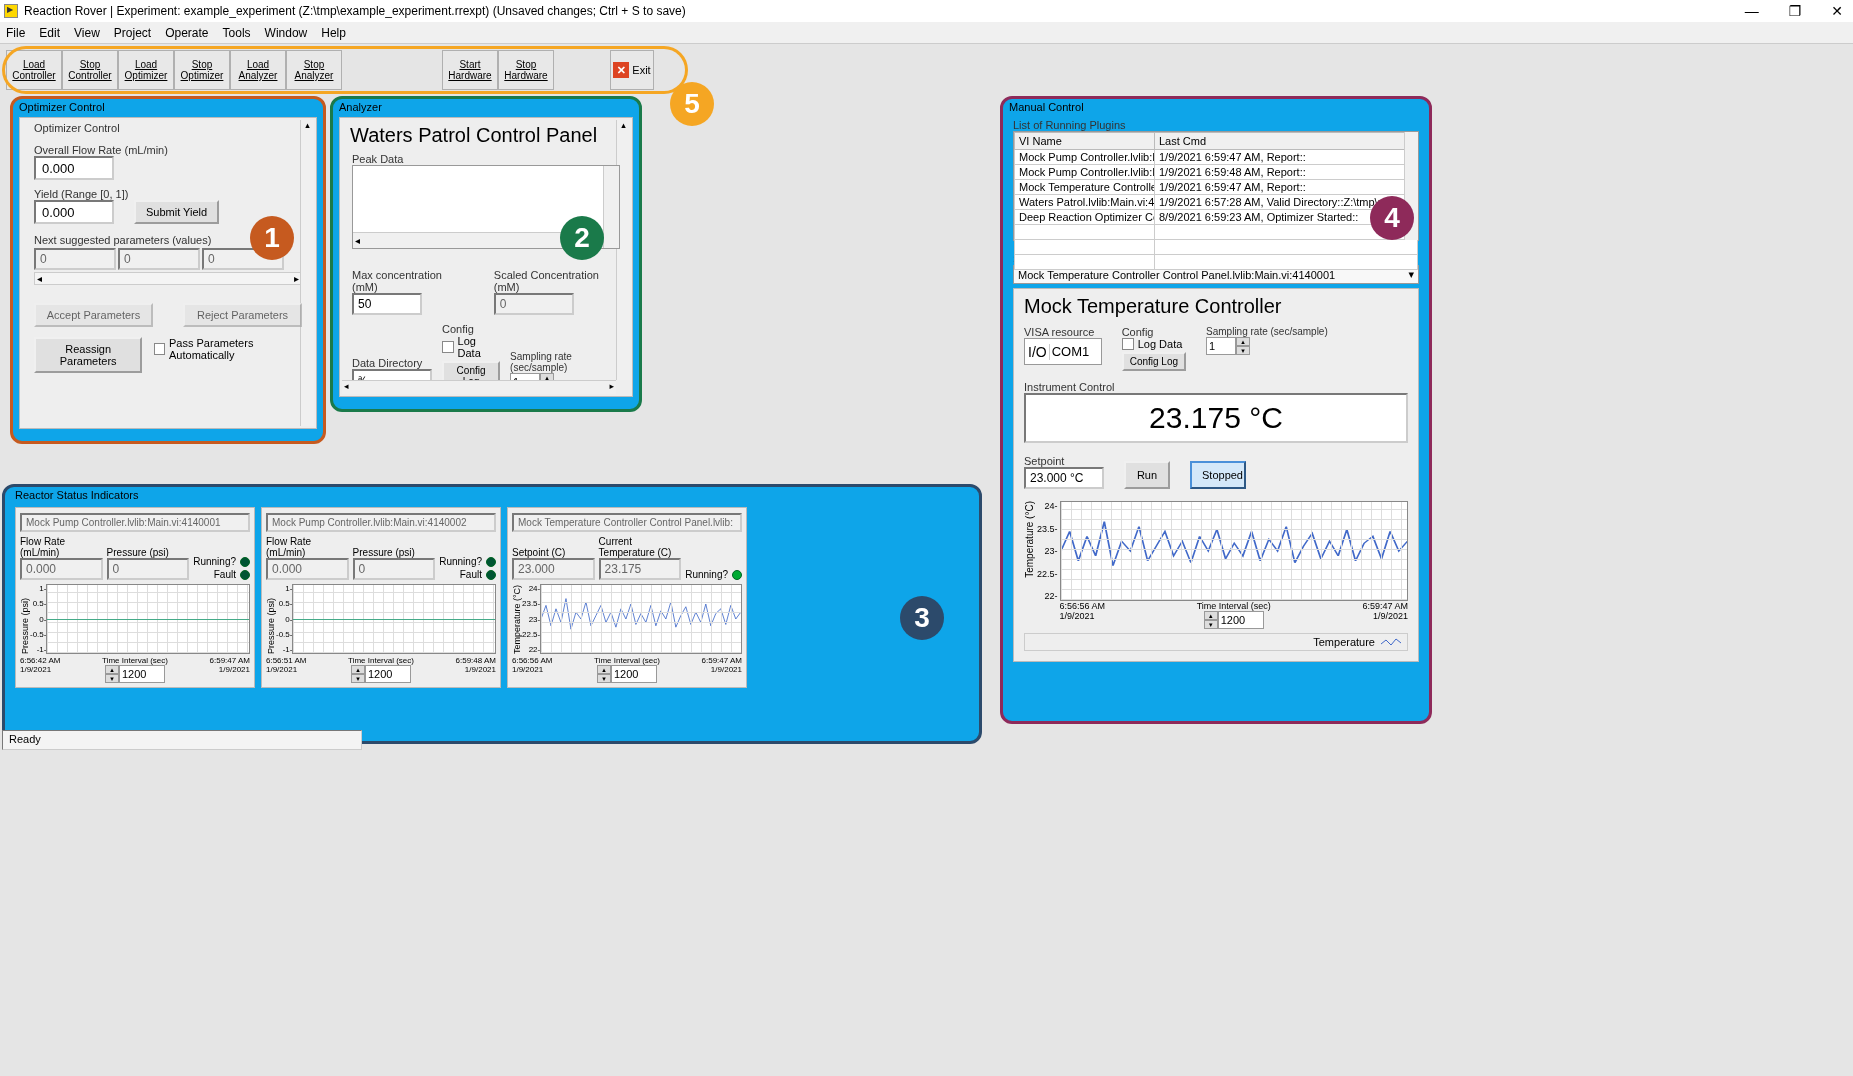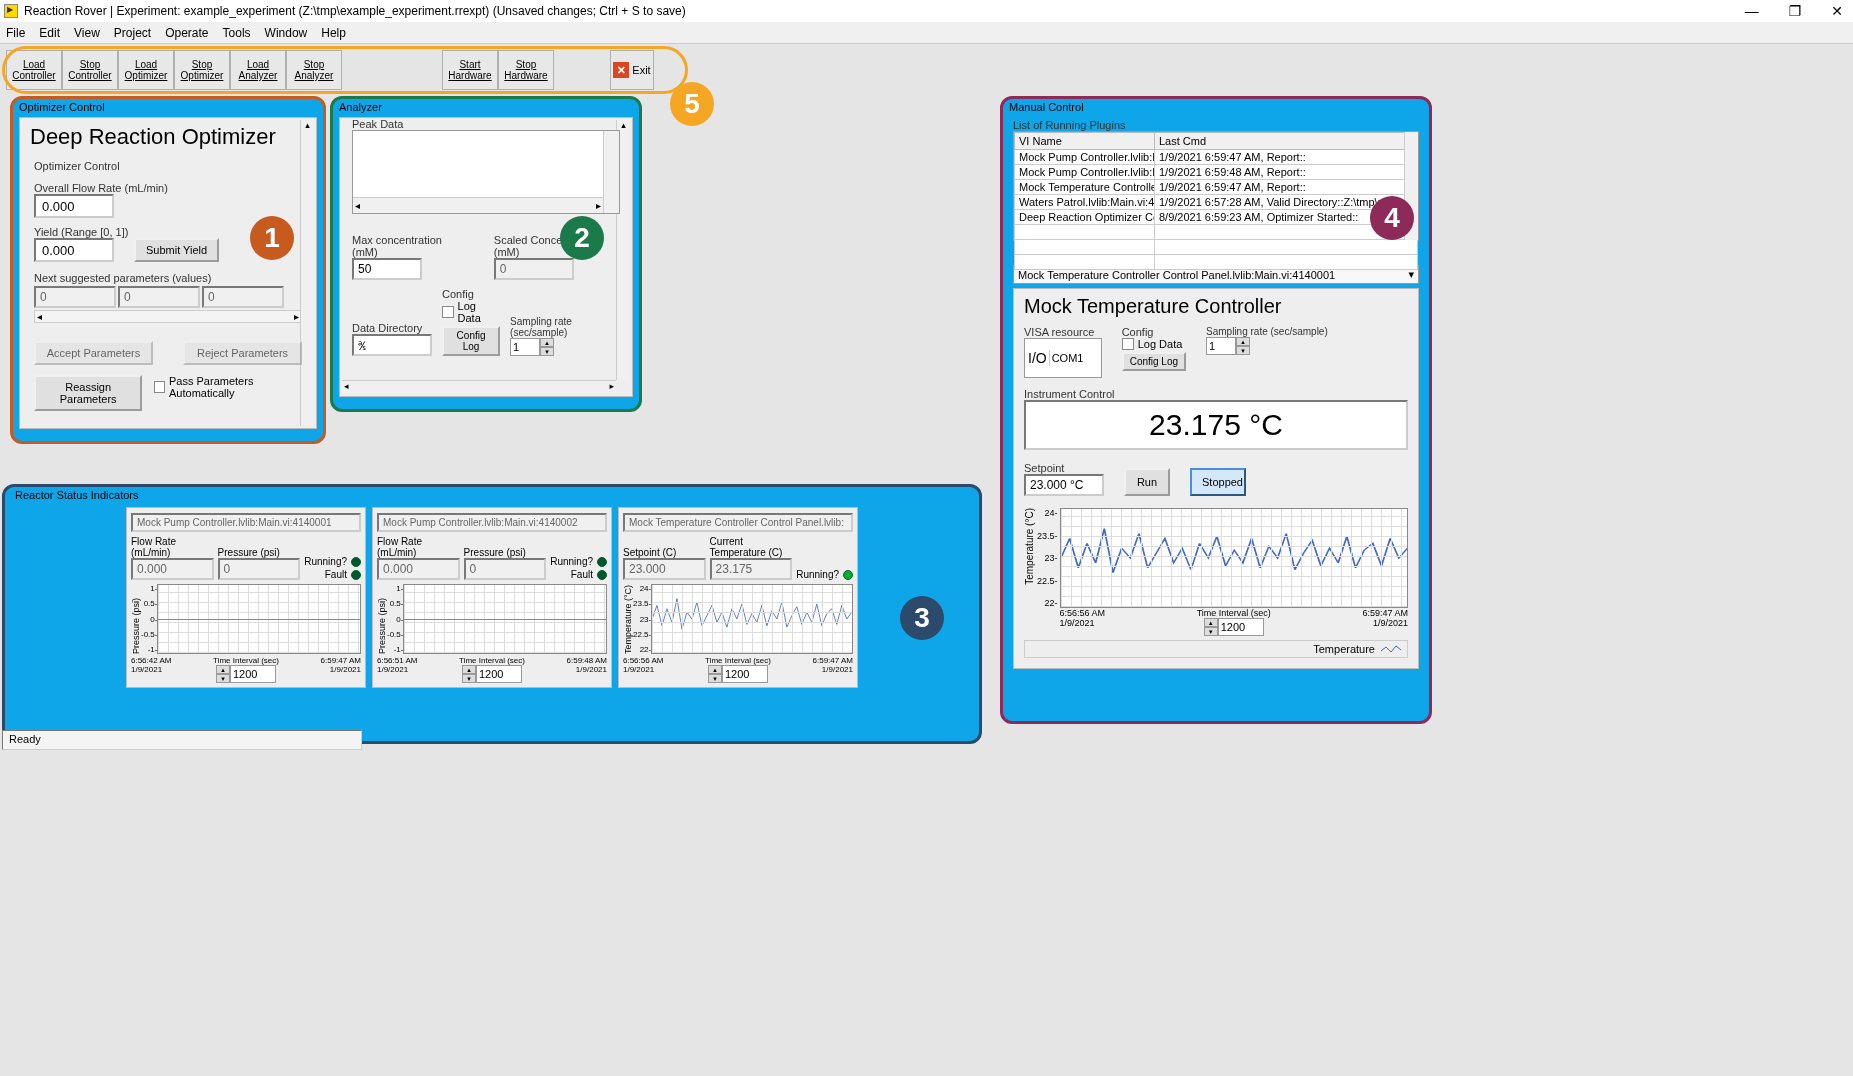"Deep Reaction Optimizer" div.big-title { html: <div>Deep Reaction Optimizer</div> -> none }
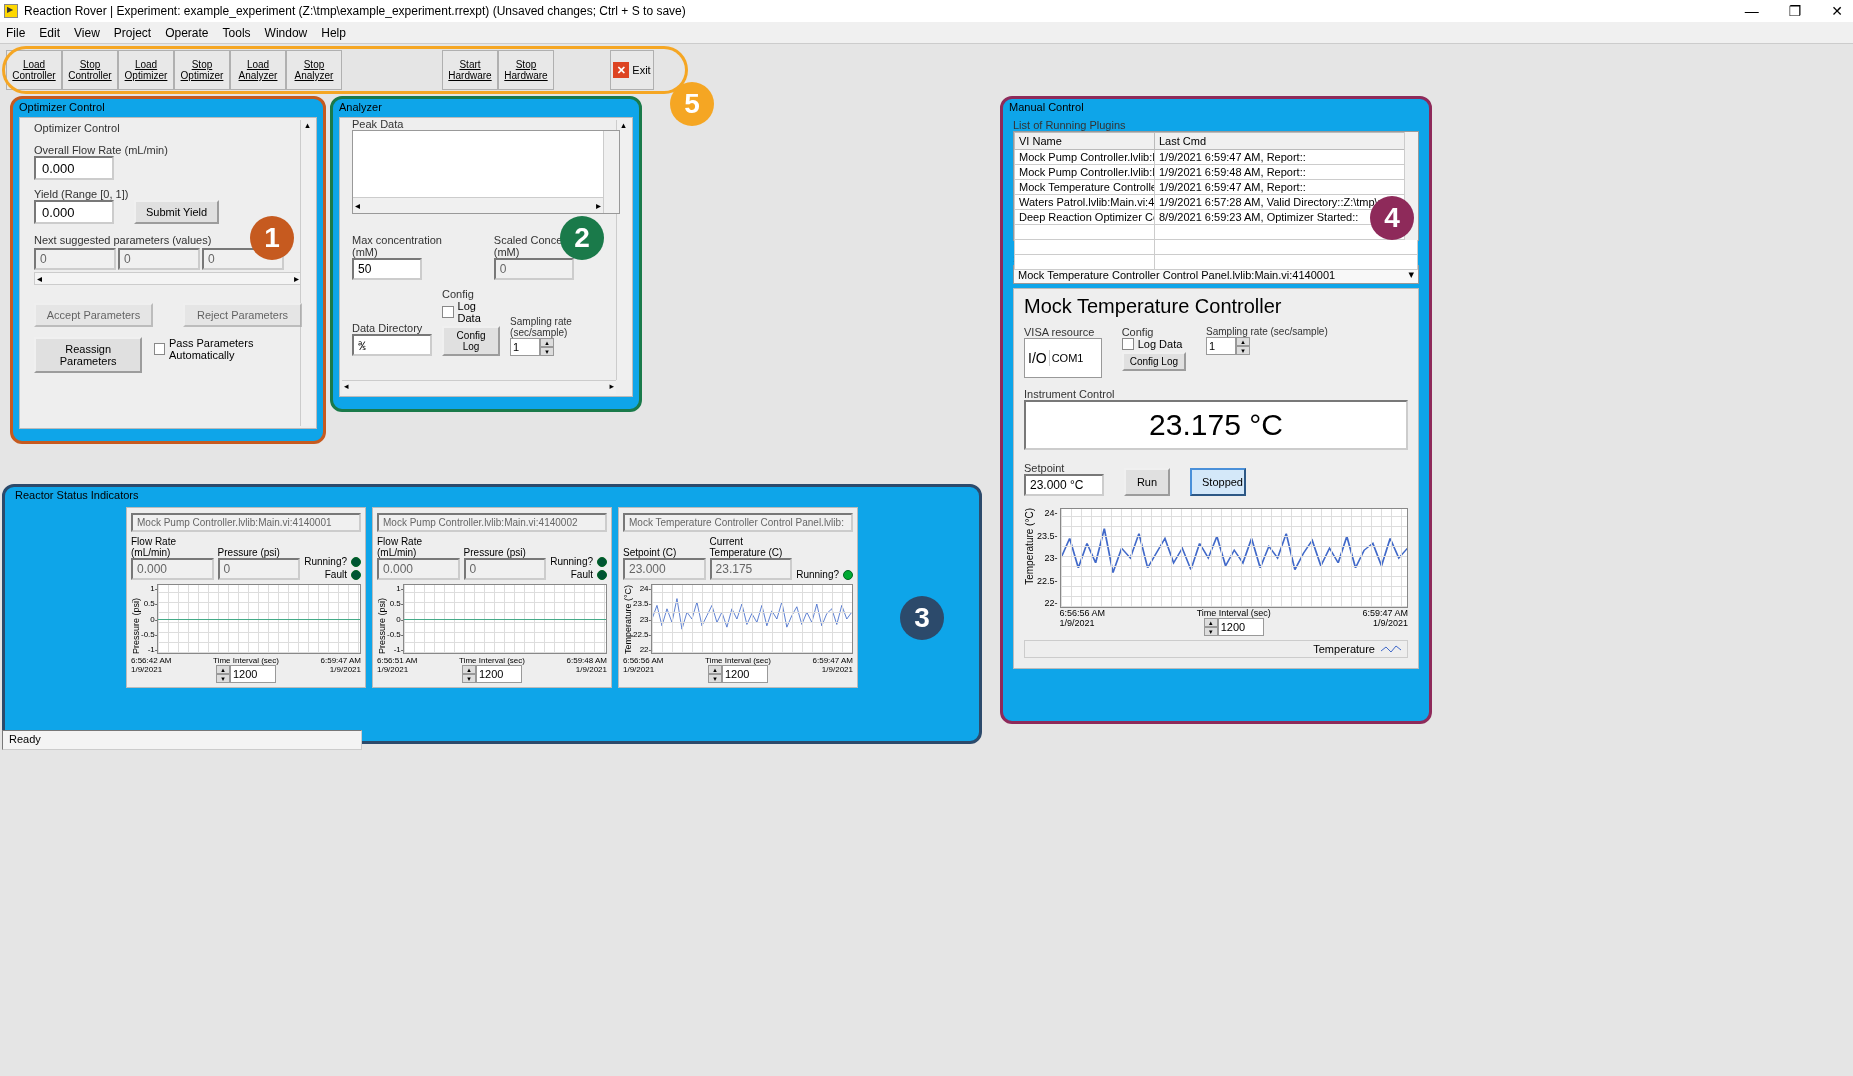"Waters Patrol Control Panel" div.big-title { html: none -> <div>Waters Patrol Control Panel</div> }
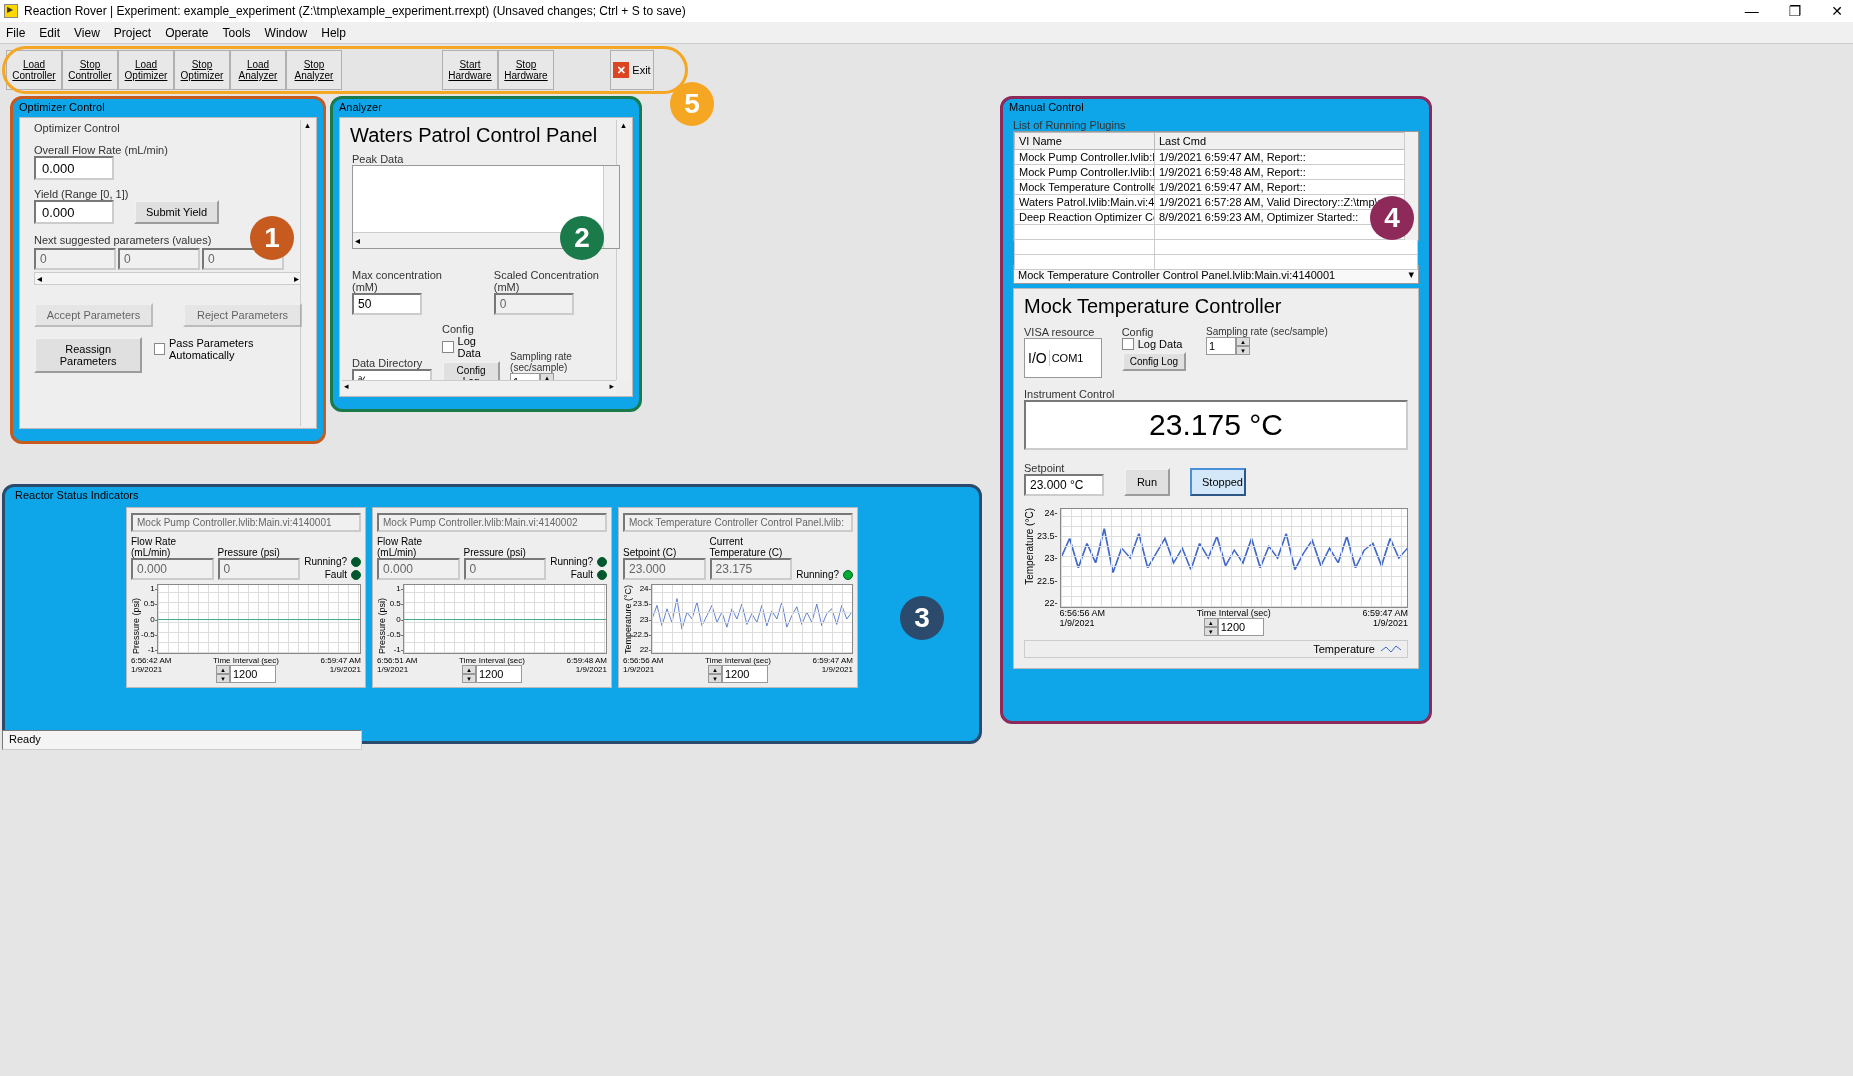"COM1" input { font-size: 11px -> 13px; padding: 12px 2px -> 4px 2px }
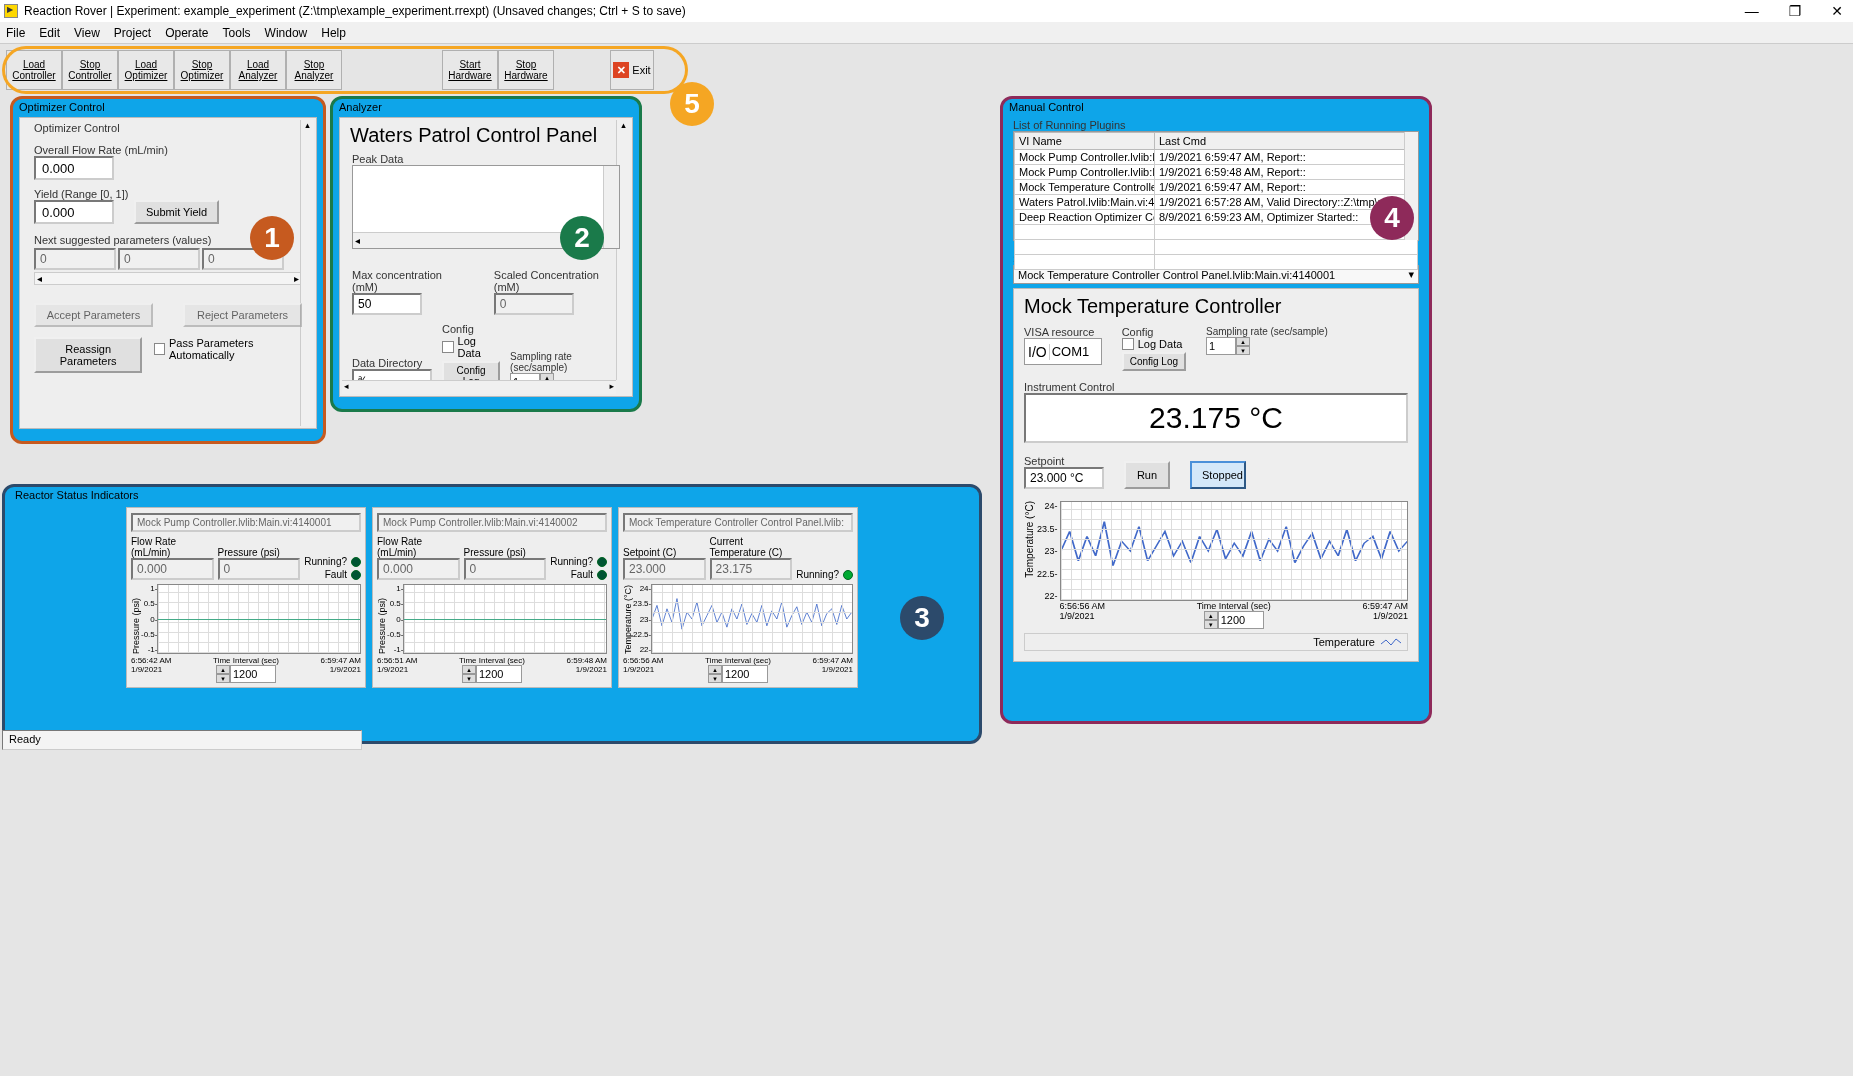"Mock Pump" div { justify-content: center -> none }
